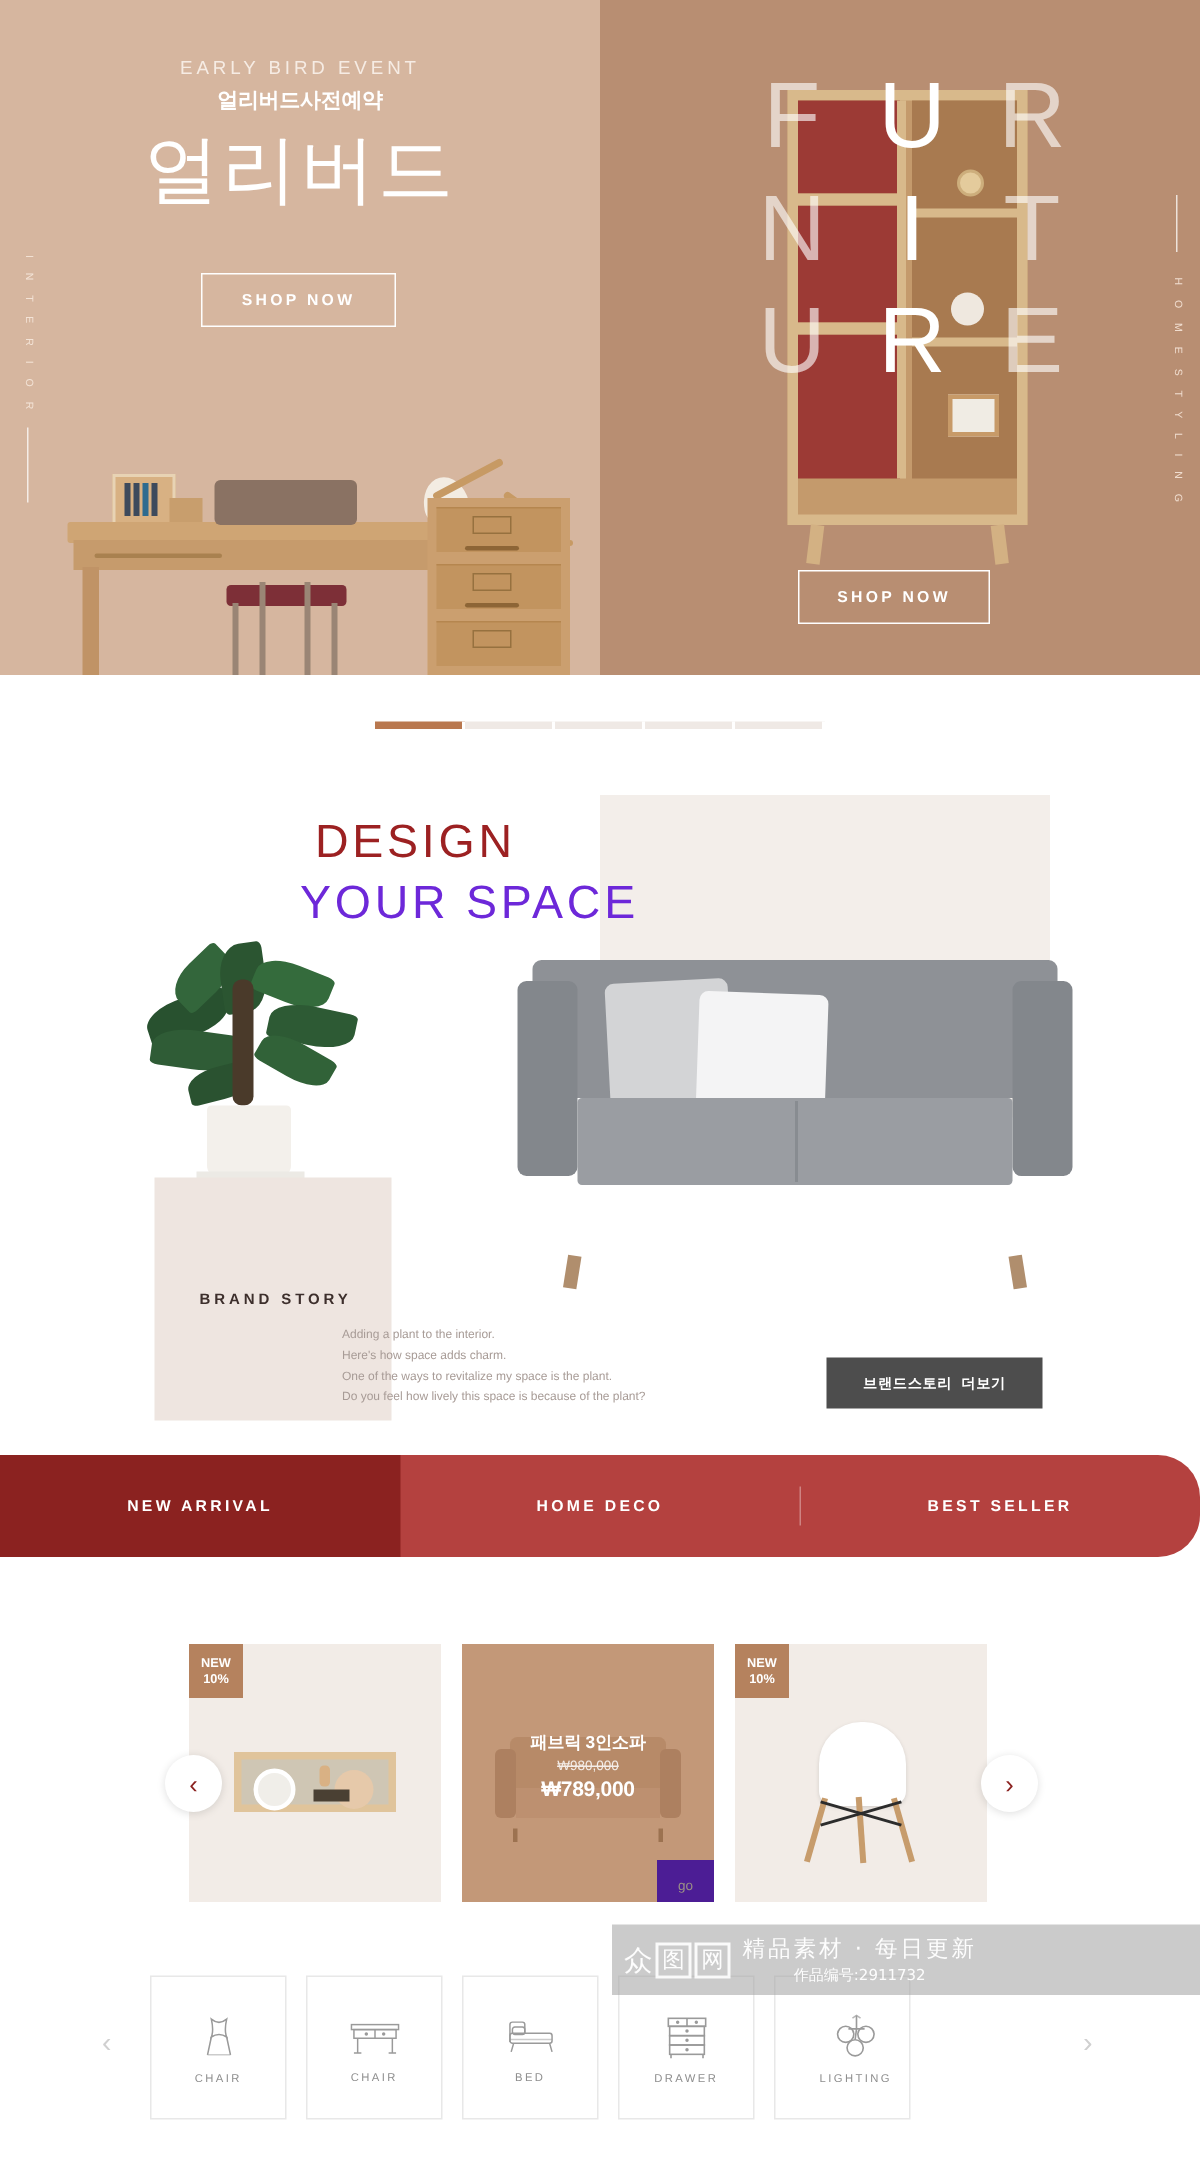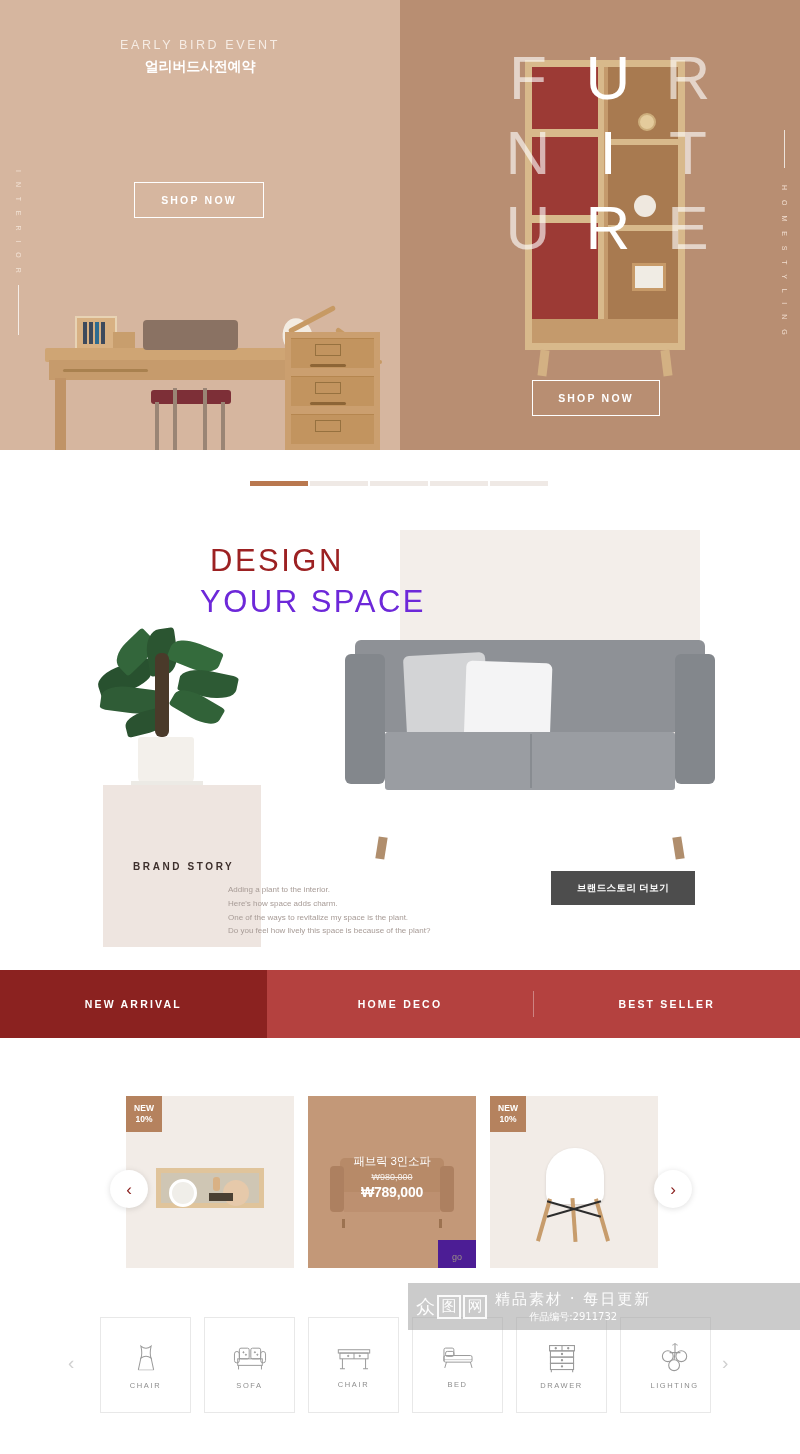"얼리버드" div.ko-big { html: none -> <div>얼리버드</div> }
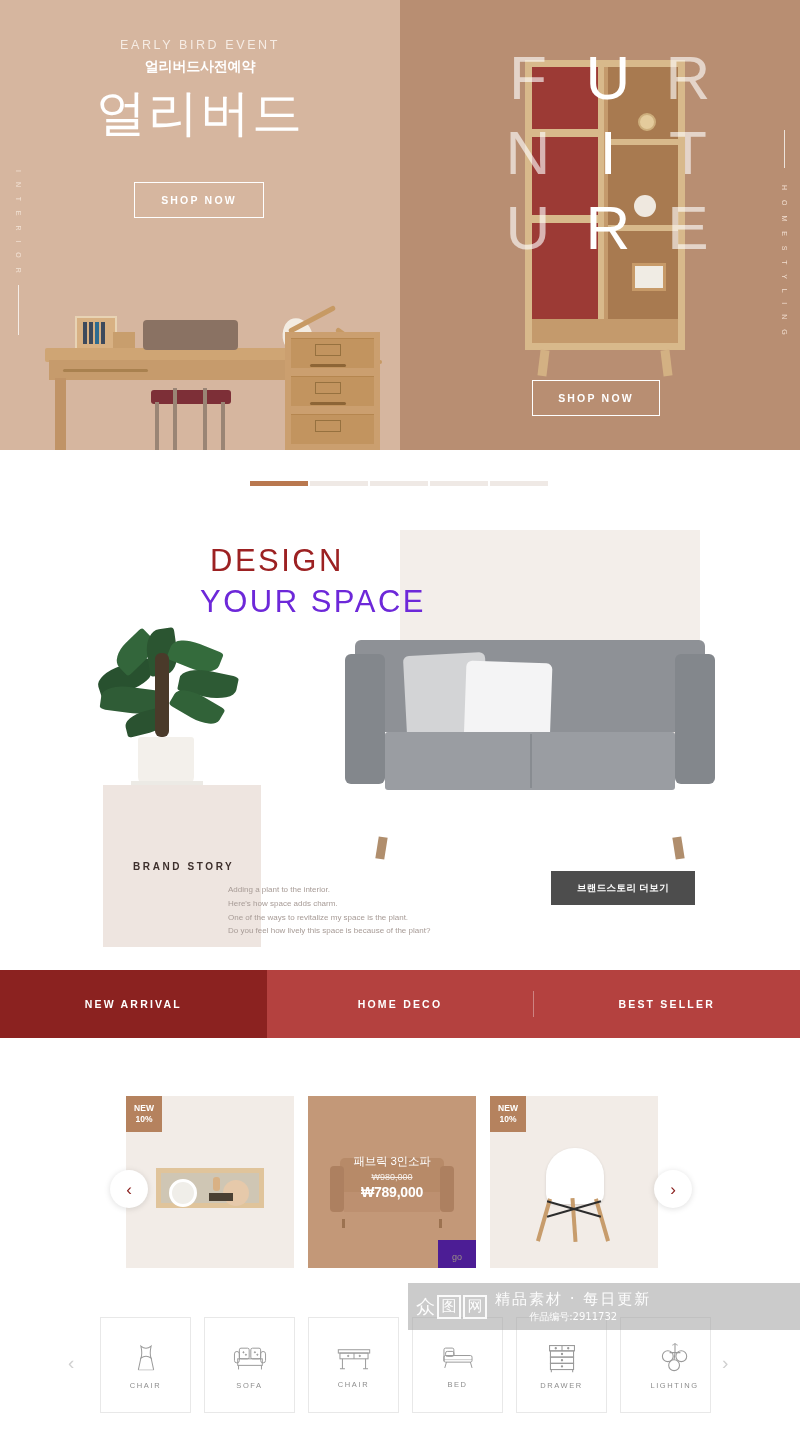"브랜드스토리 더보기" .cta-stack { font-family: none -> Liberation Mono, monospace; top: 871px -> 905px }
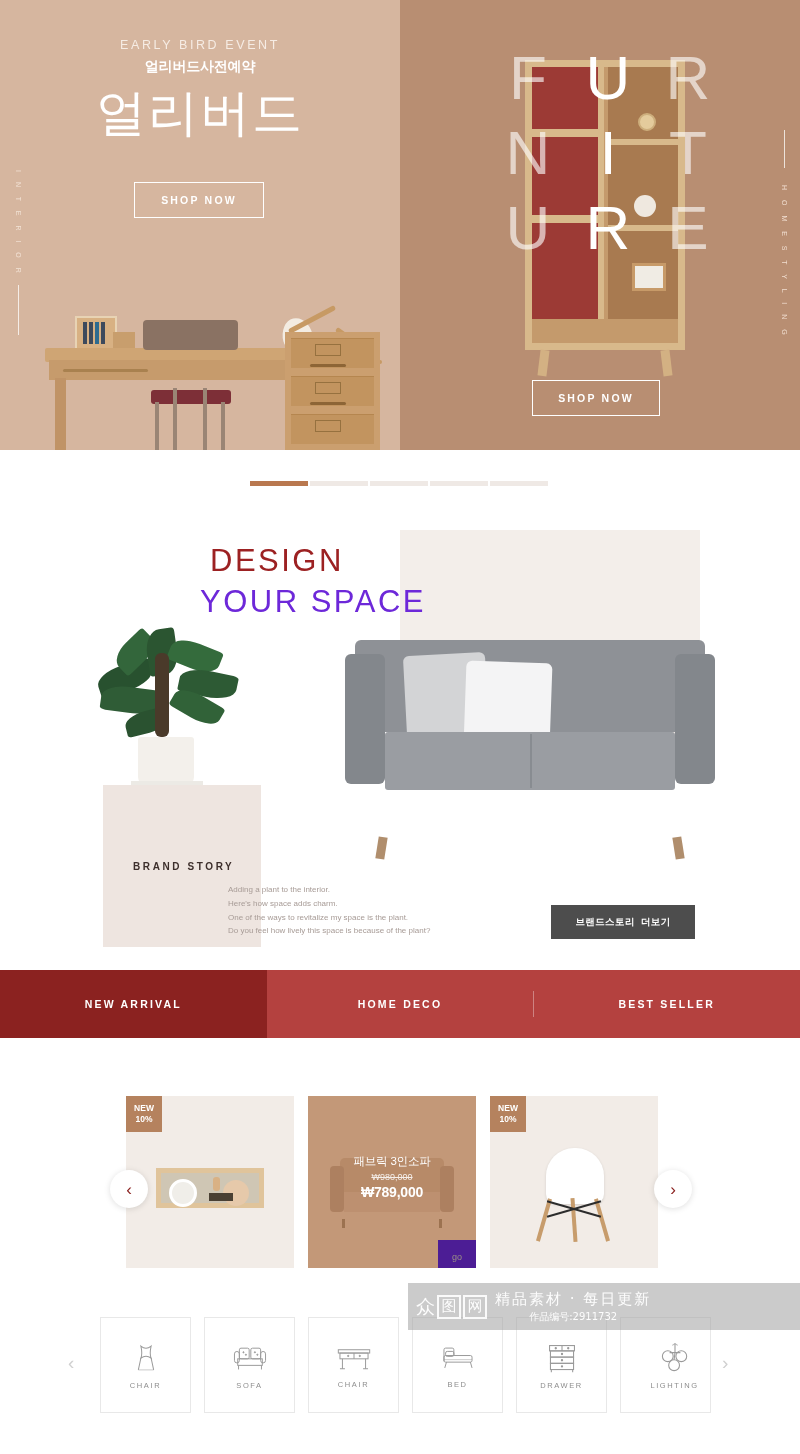"NEW ARRIVAL" .tabbar { border-radius: none -> 28px }
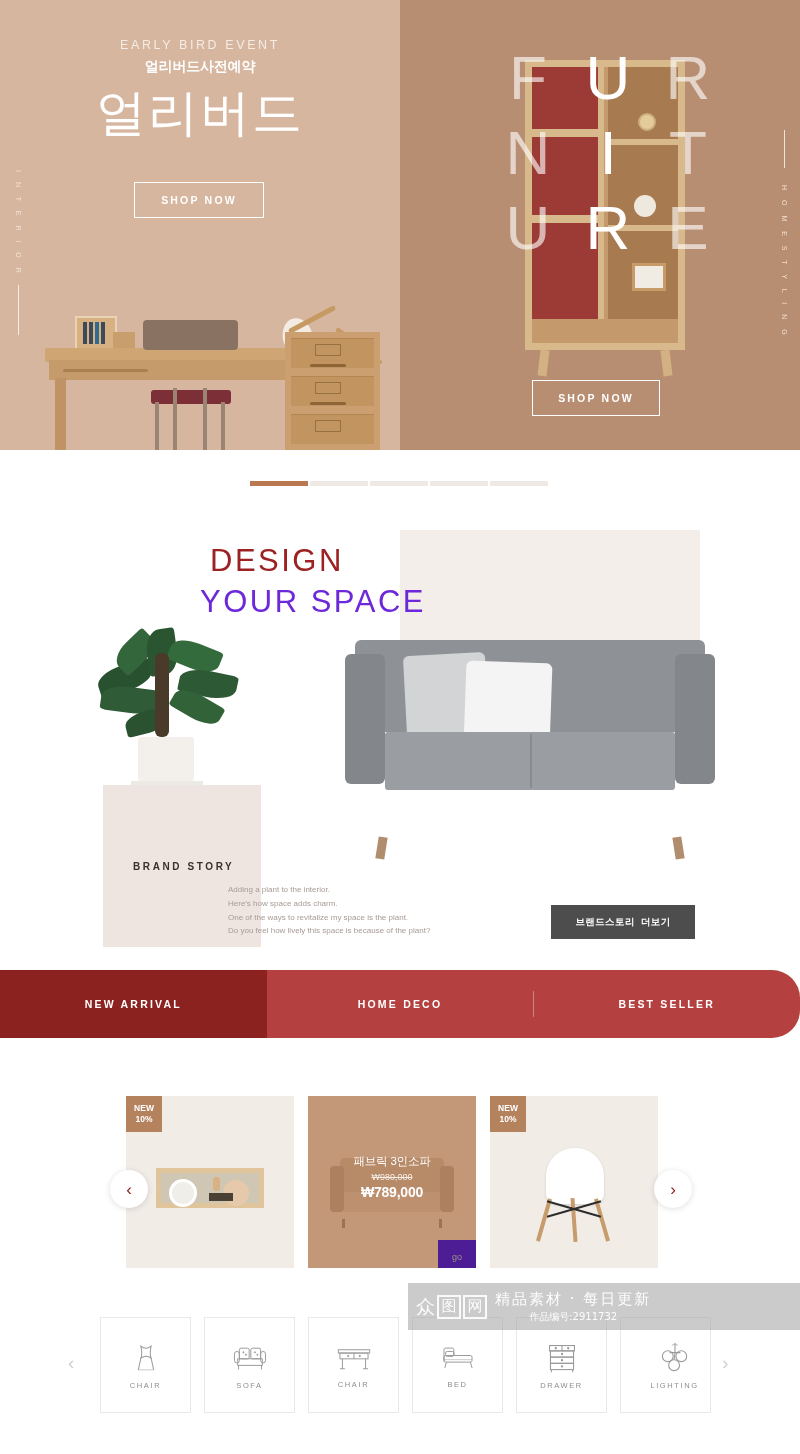"패브릭 3인소파" .prod-name { font-weight: 400 -> 700 }
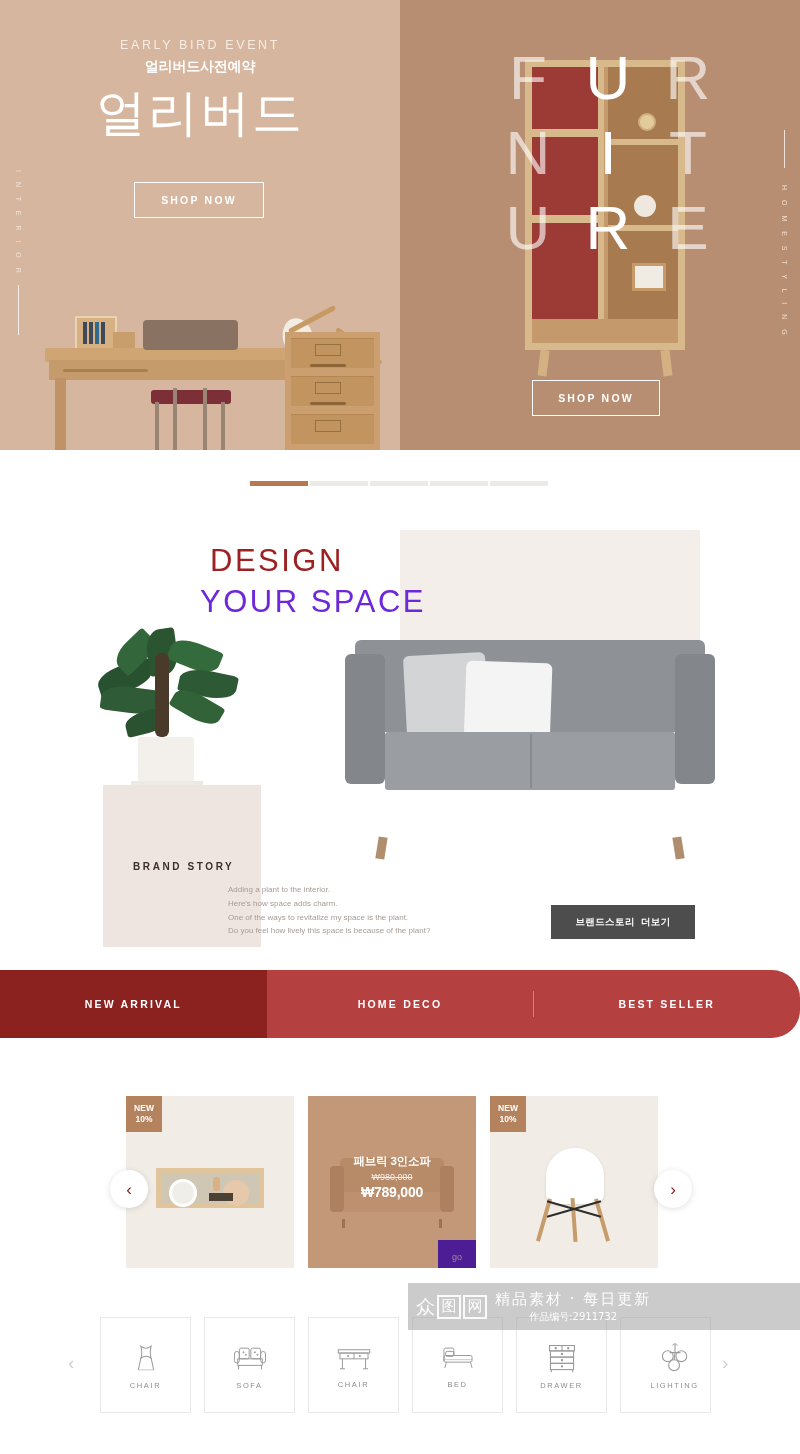"SOFA" div.cat { html: <div> <svg> <rect></rect> <rect></rect> <rect></rect> <rect></rect> <rect></rect> <path></path> <circle></circle> <circle></circle> <circle></circle> <circle></circle> </svg> <div>SOFA</div> </div> -> none }
